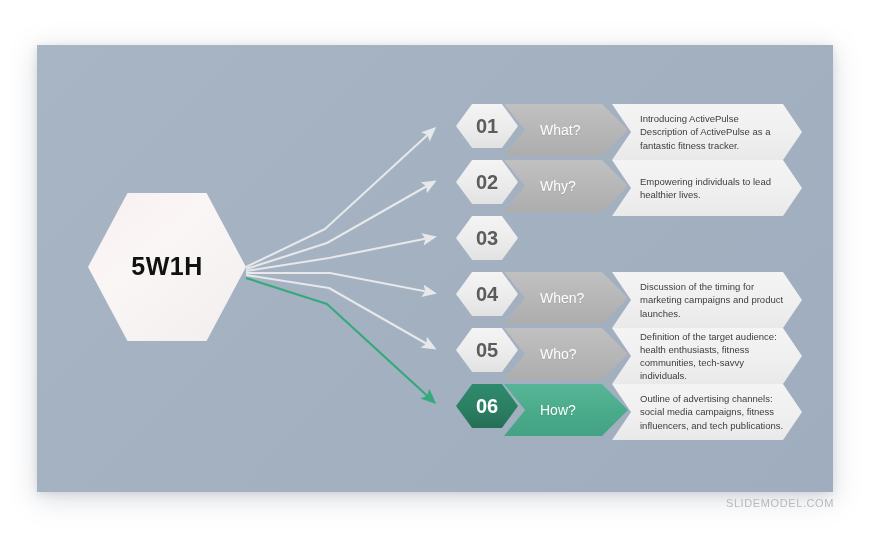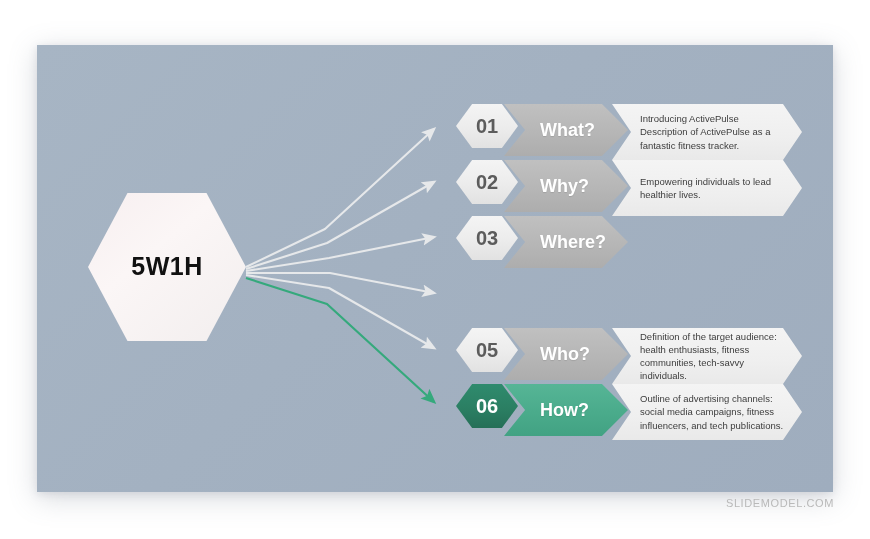"What?" .label-chev .label-text { font-size: 18px -> 14px; font-weight: bold -> normal }
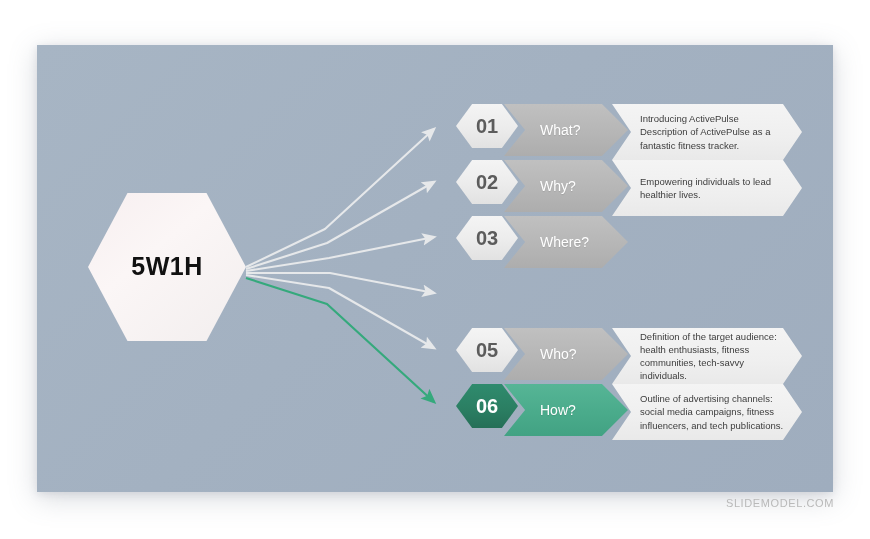"Where?" div.label-chev { html: <div> <span>Where?</span> </div> -> none }
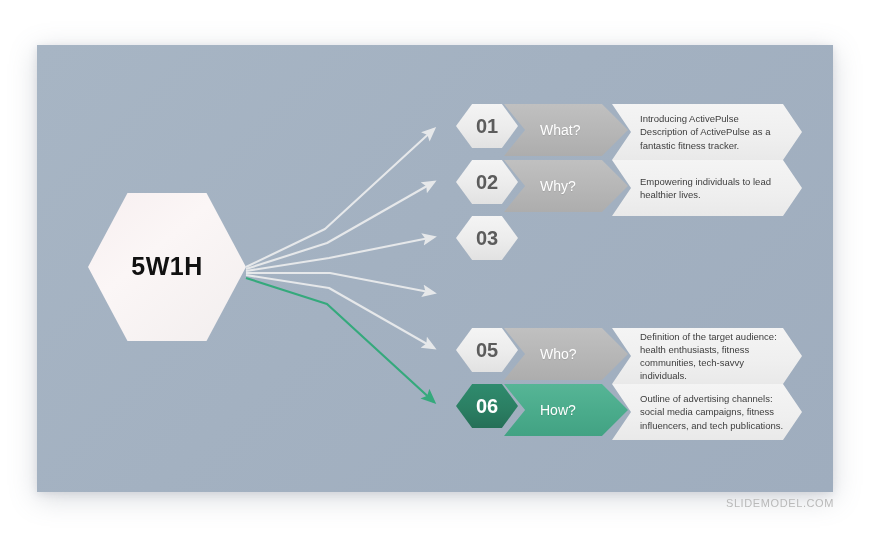"04" div.row { html: none -> <div> <div>04</div> <div> <span>When?</span> </div> <div> <span>Discussion of the timing for marketing campaigns and product launches.</span> </div> </div> }
